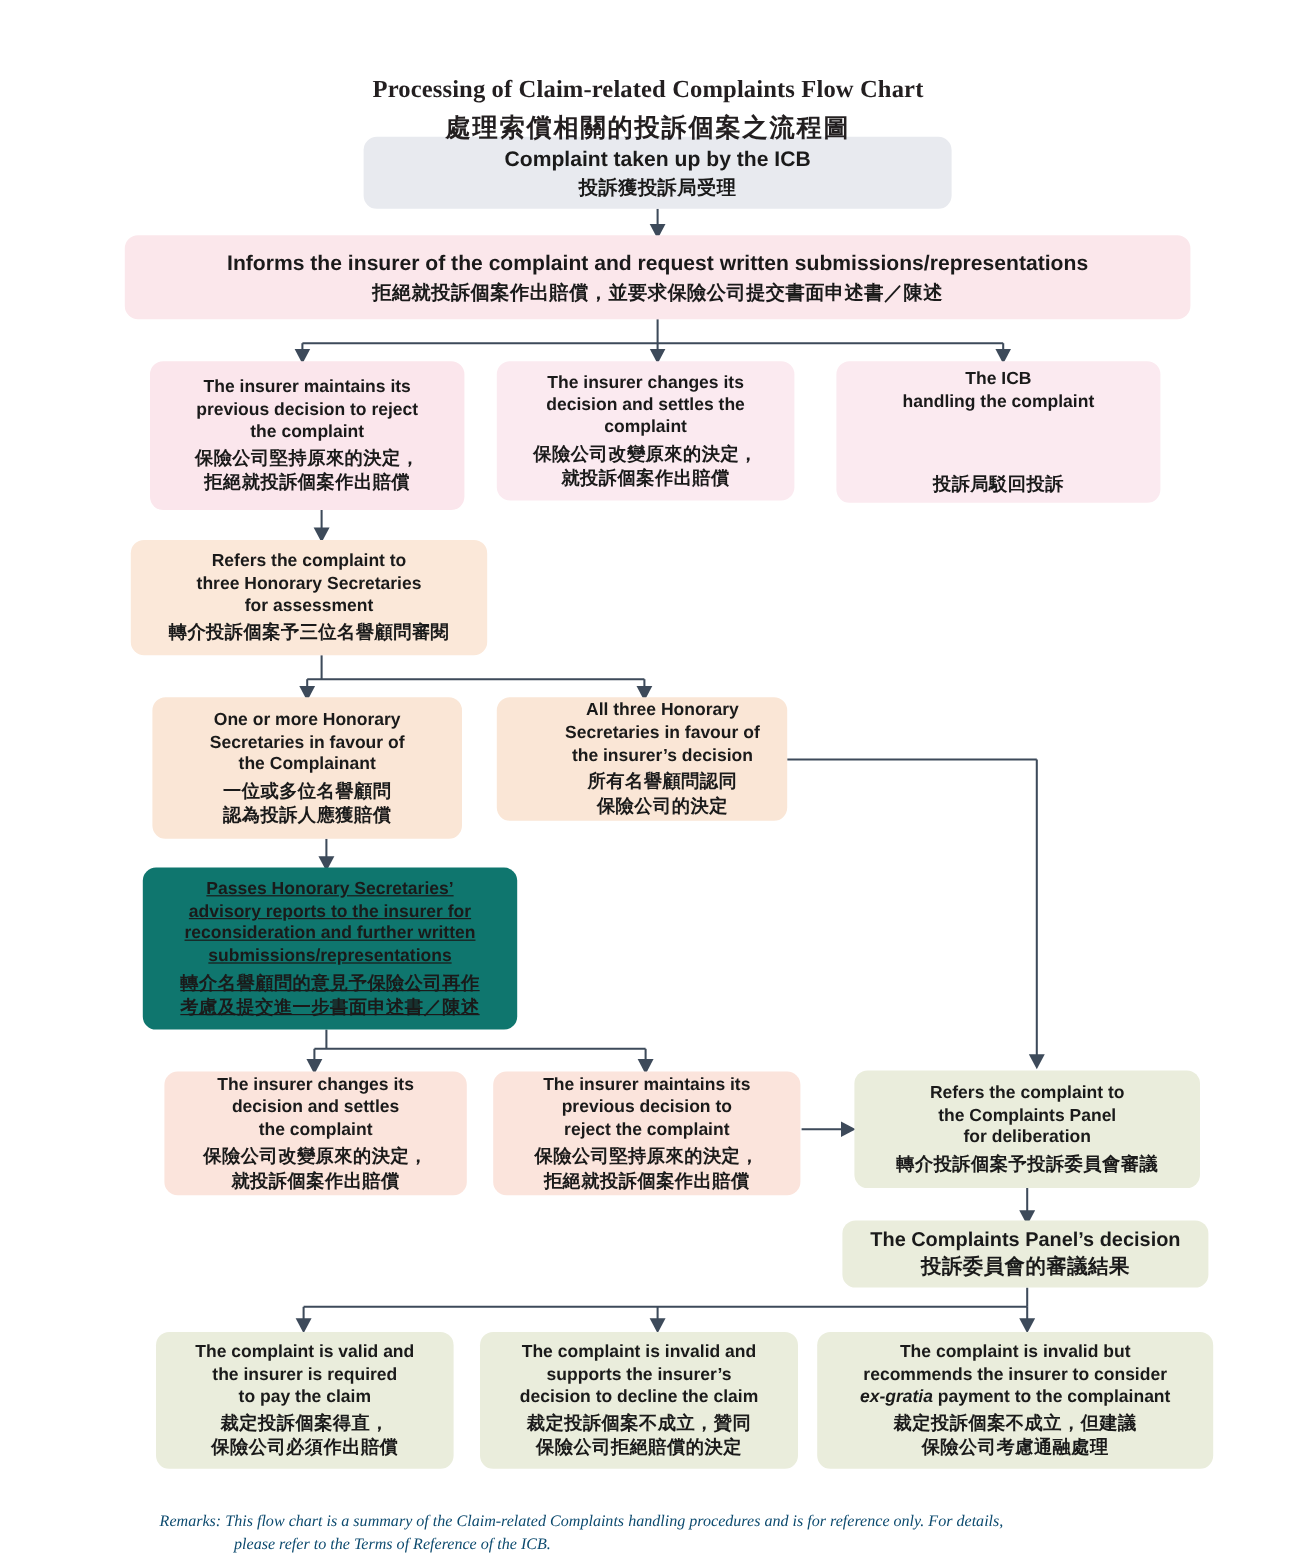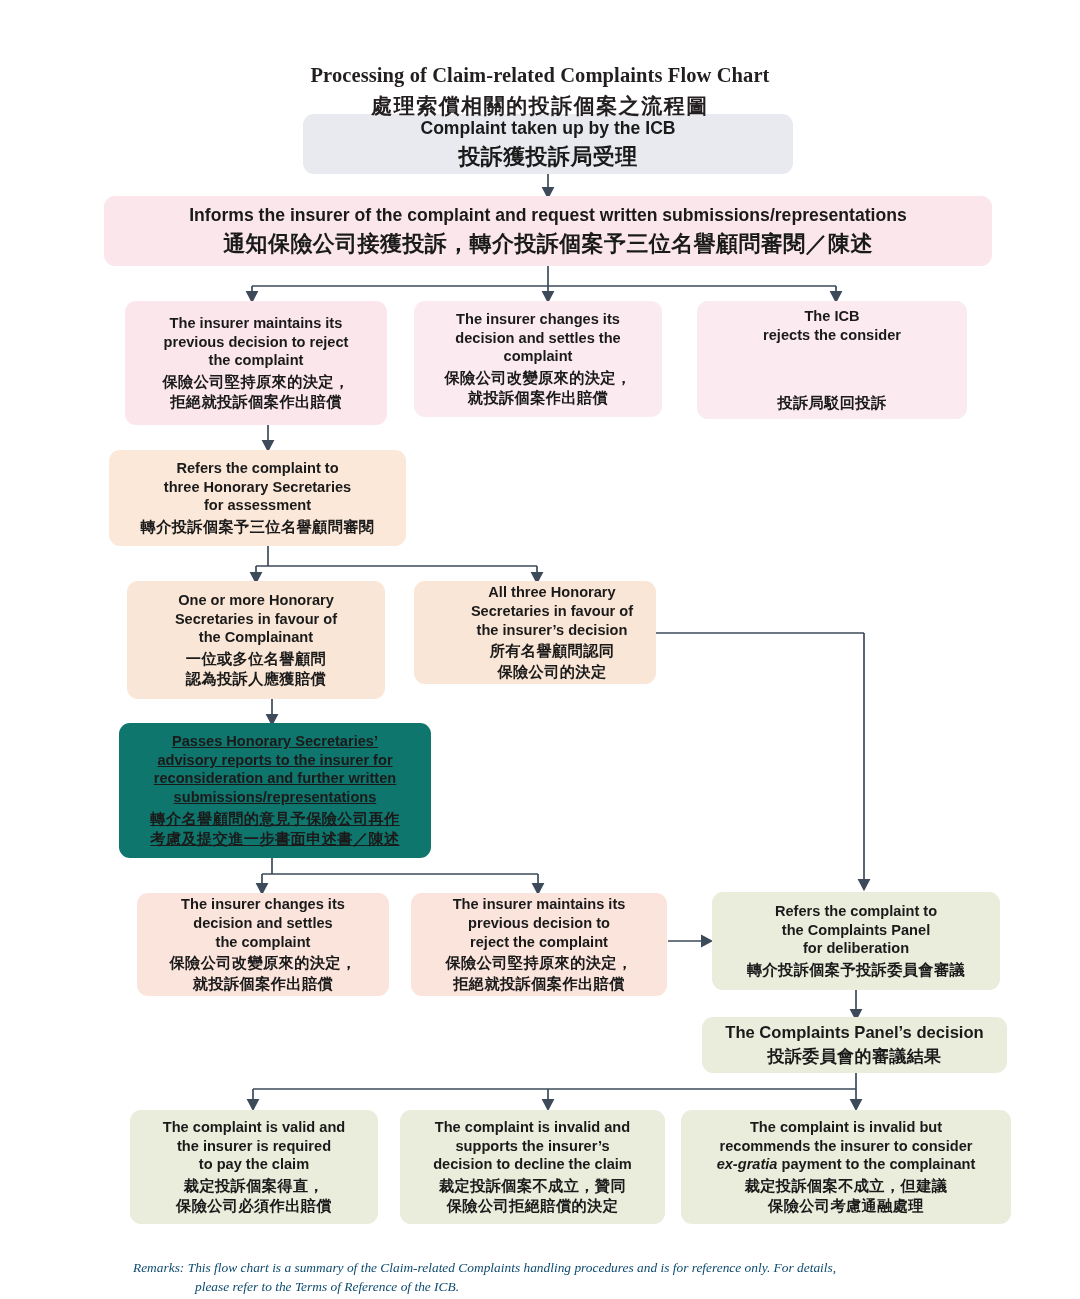"投訴獲投訴局受理" .node.wide .zh { font-size: 22px -> 16px }
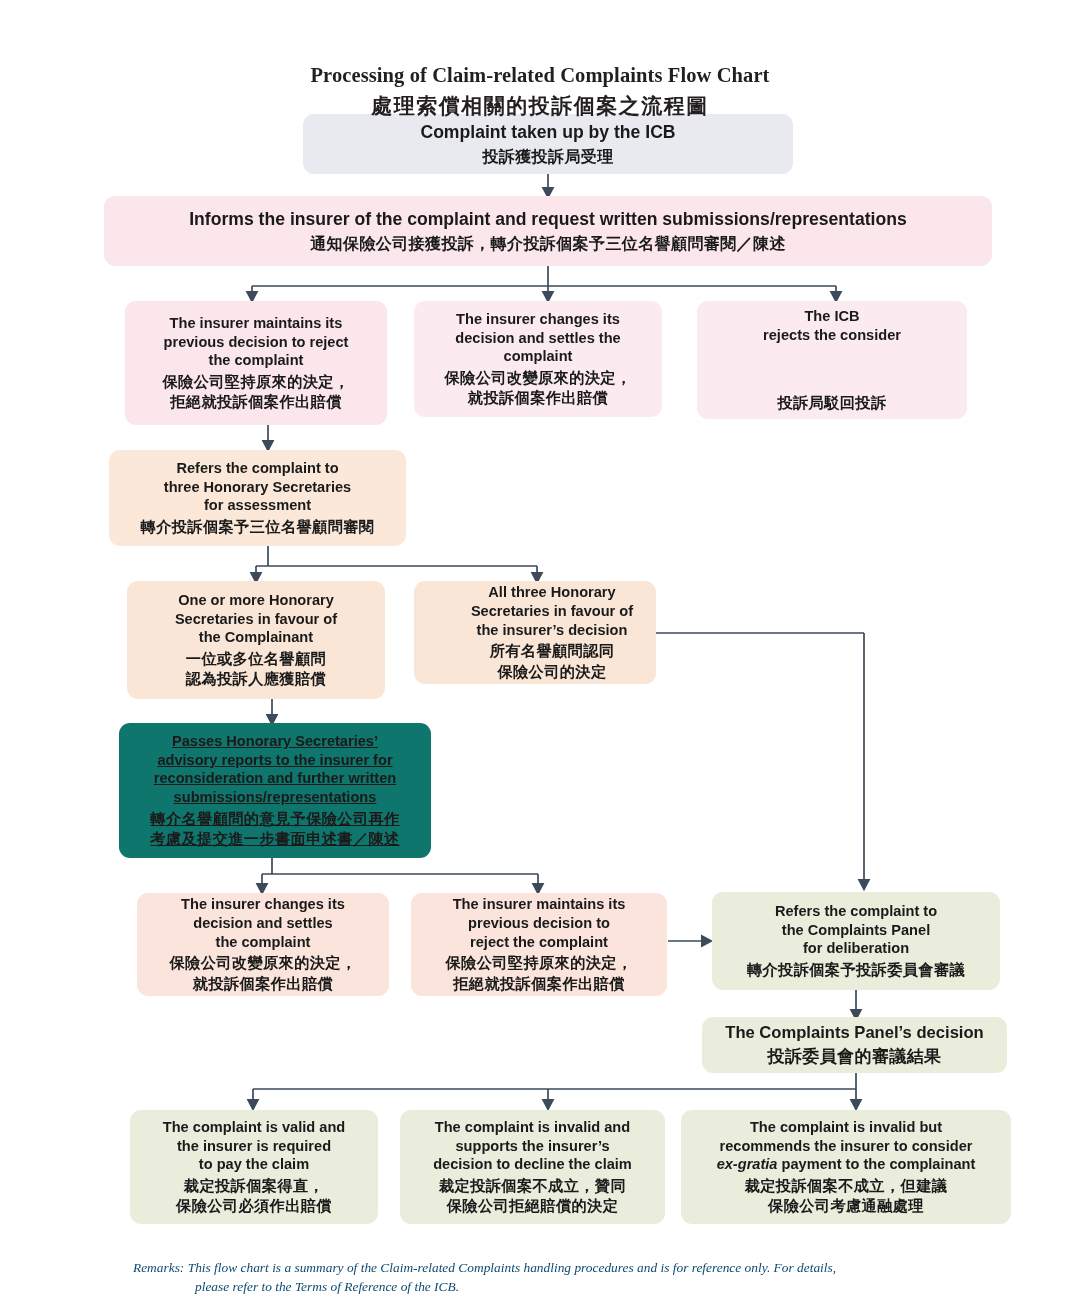"通知保險公司接獲投訴，轉介投訴個案予三位名譽顧問審閱／陳述" div.zh { text: 通知保險公司接獲投訴，轉介投訴個案予三位名譽顧問審閱 -> 拒絕就投訴個案作出賠償，並要求保險公司提交書面申述書 }
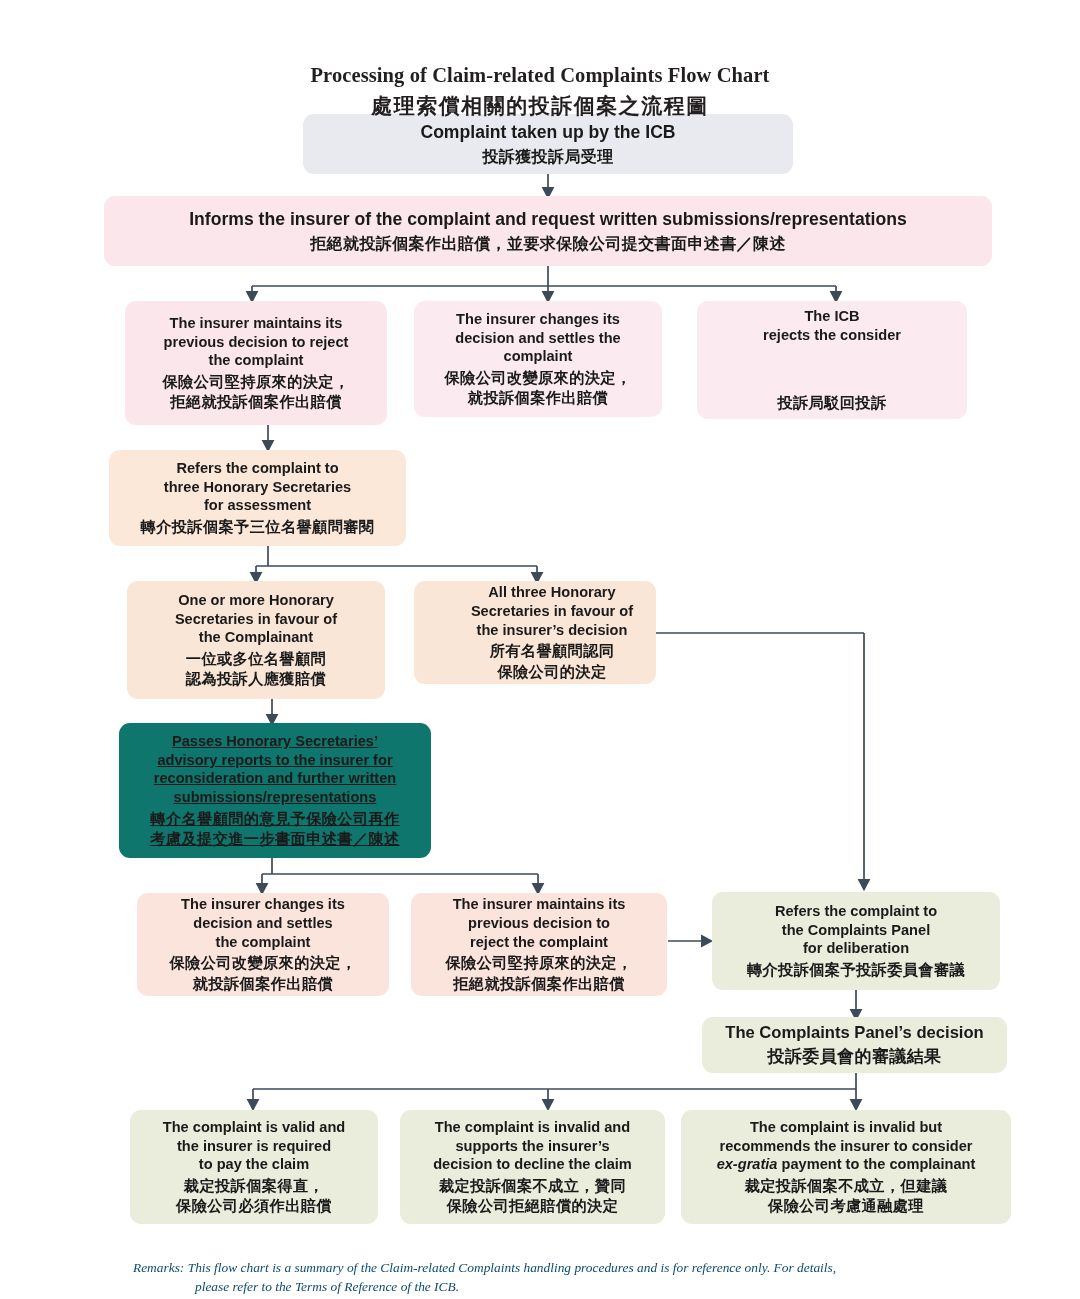"rejects the consider" div { text: rejects the consider -> handling the complaint }
